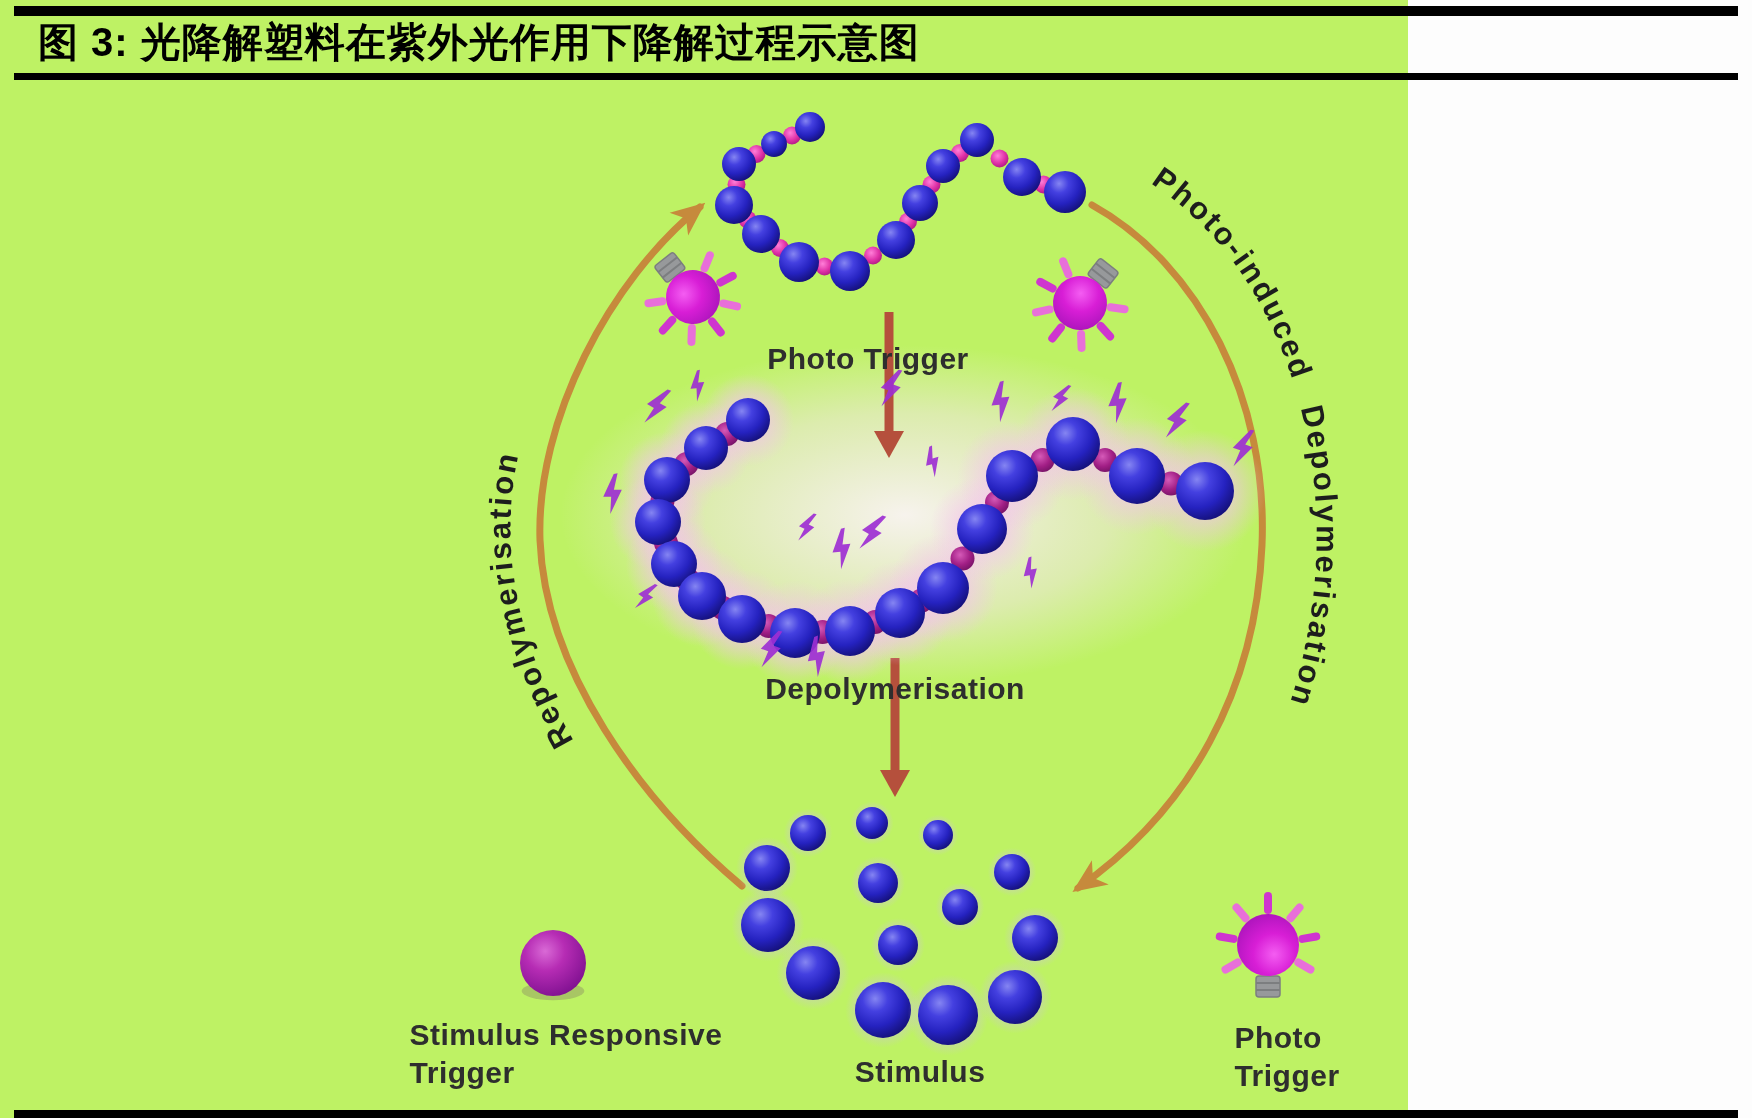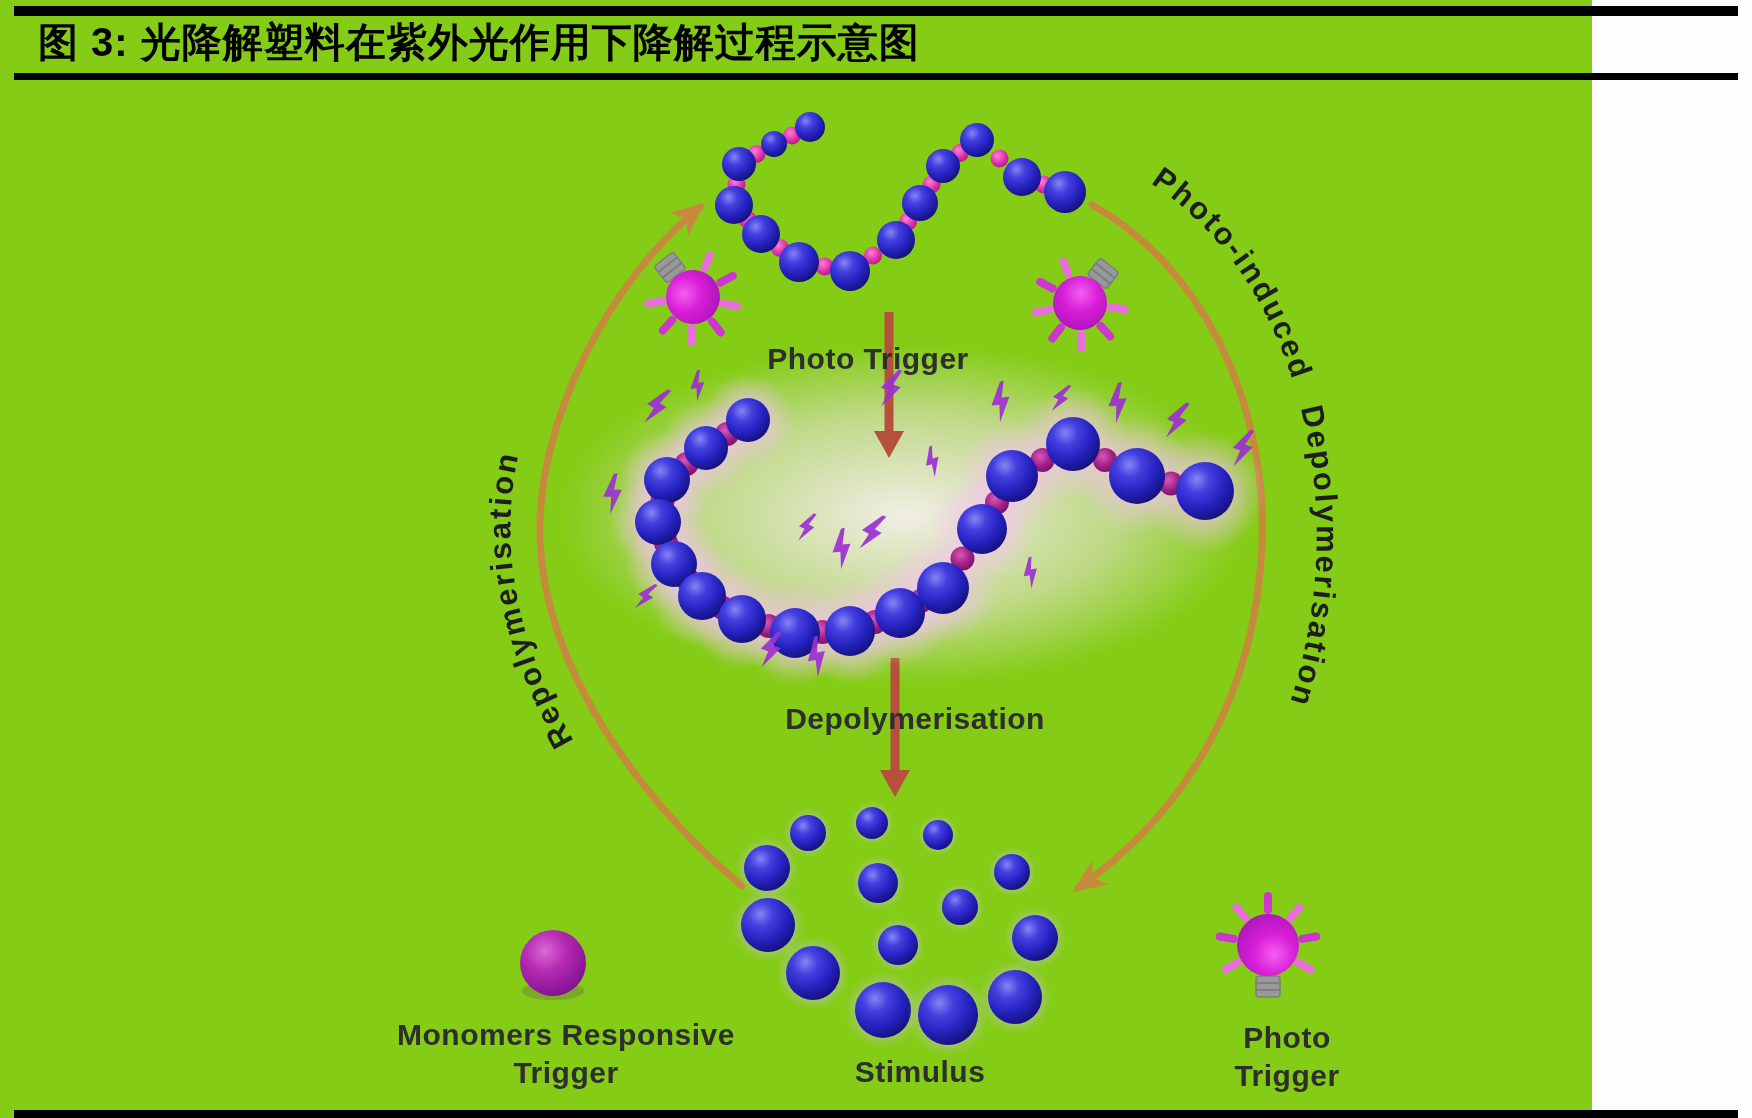"图 3: 光降解塑料在紫外光作用下降解过程示意图" .page { background: #84cc16 -> #bef264; width: 1592px -> 1408px }
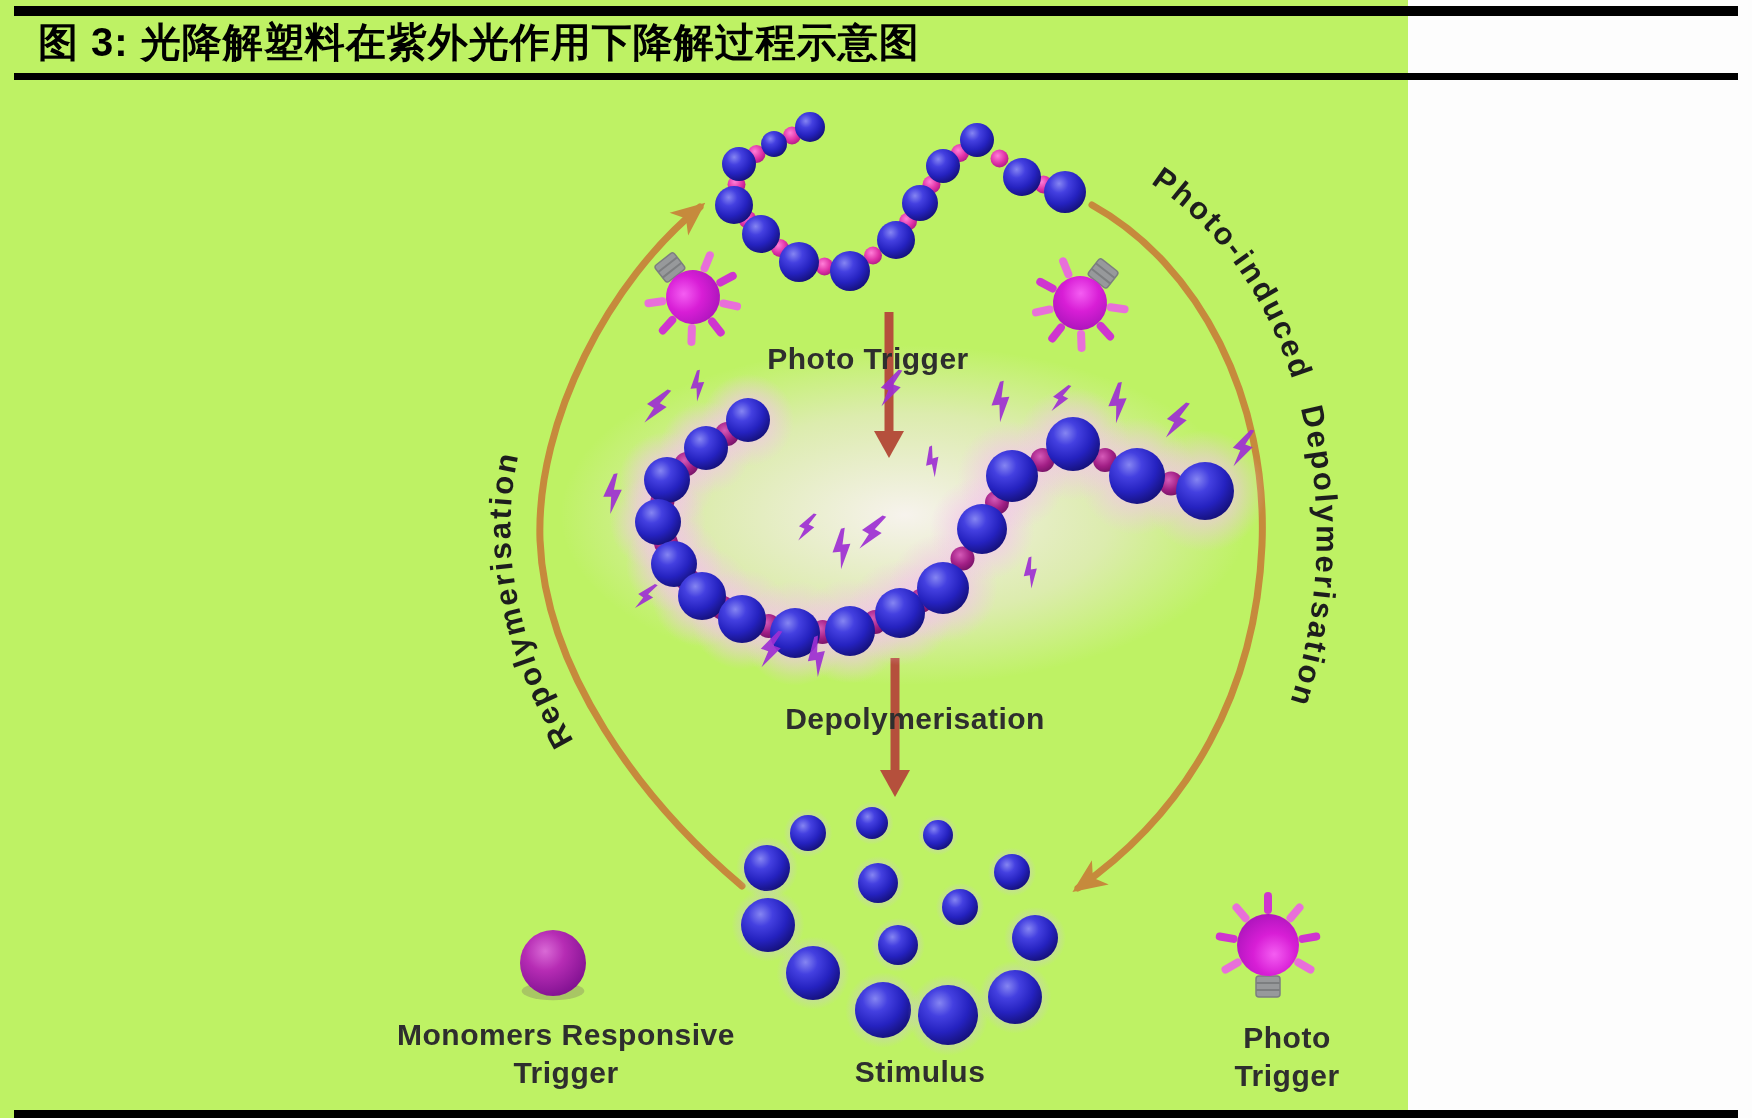"Photo Trigger" .lbl { text-align: center -> left }
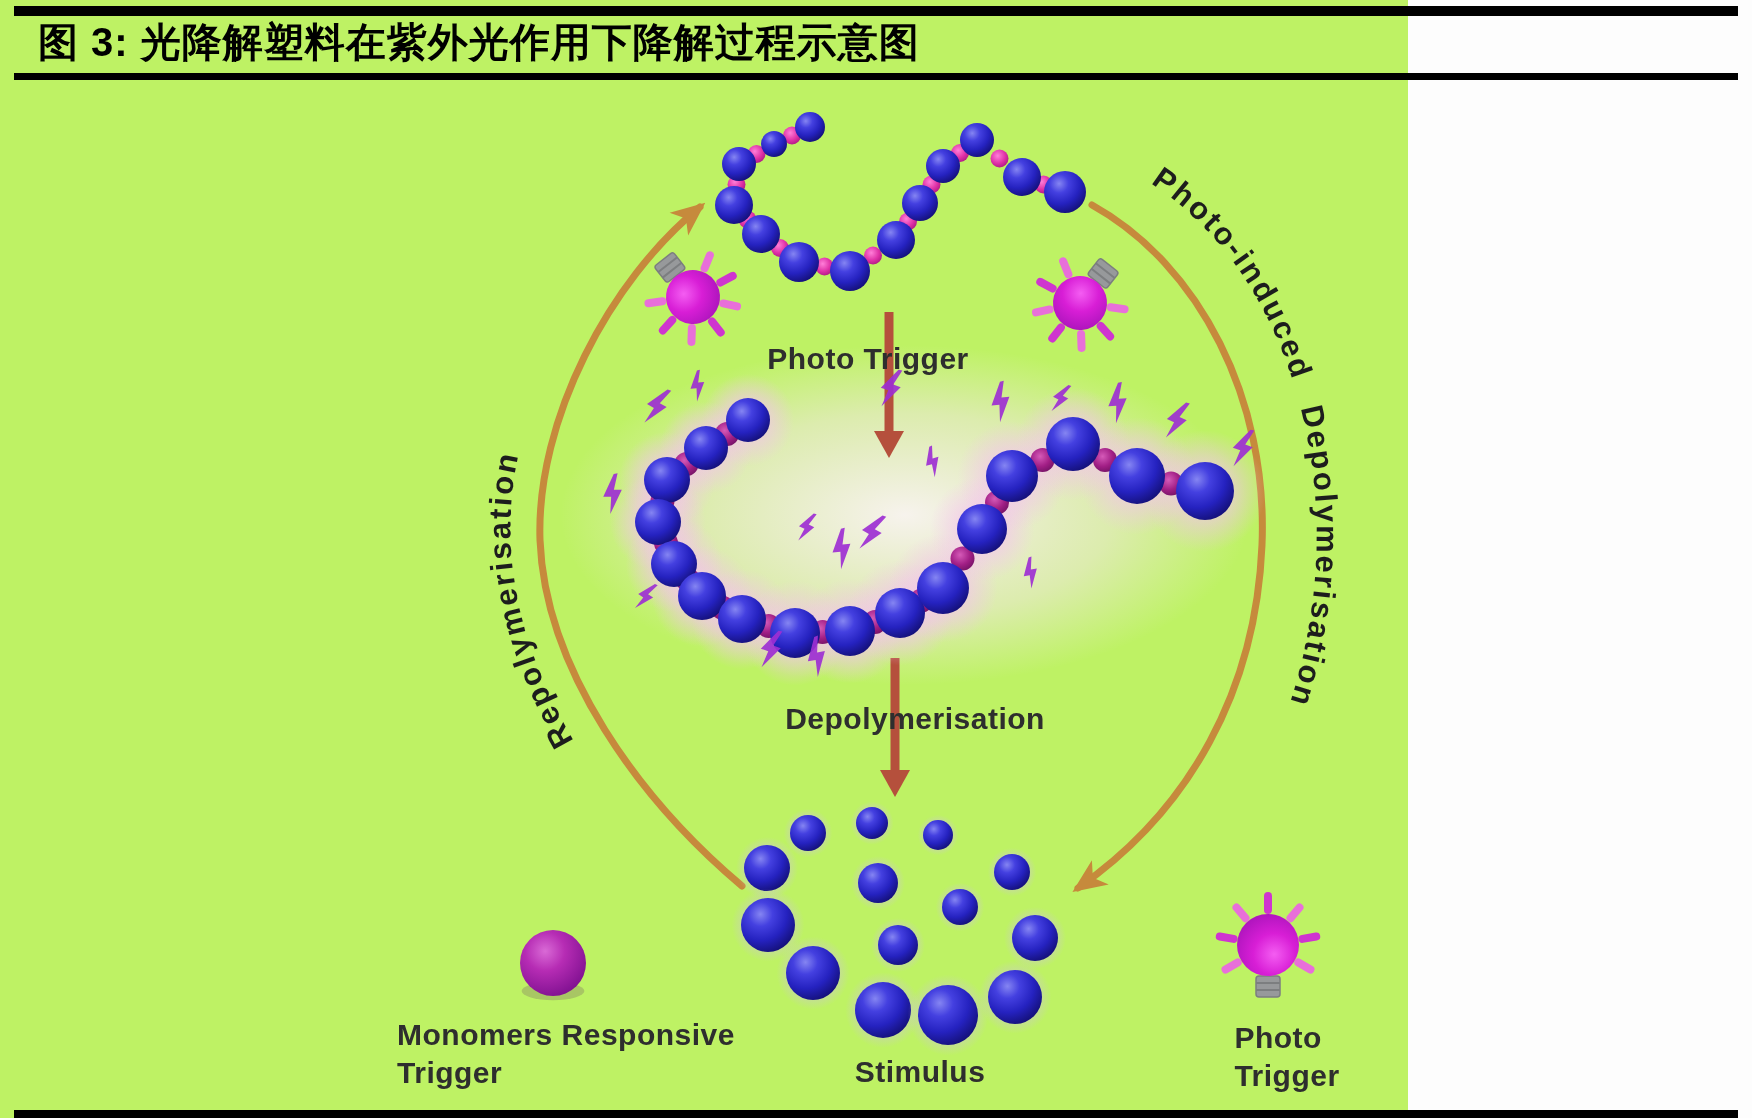"Depolymerisation" .lbl-depoly { margin-left: 20px -> none; top: 719px -> 689px }
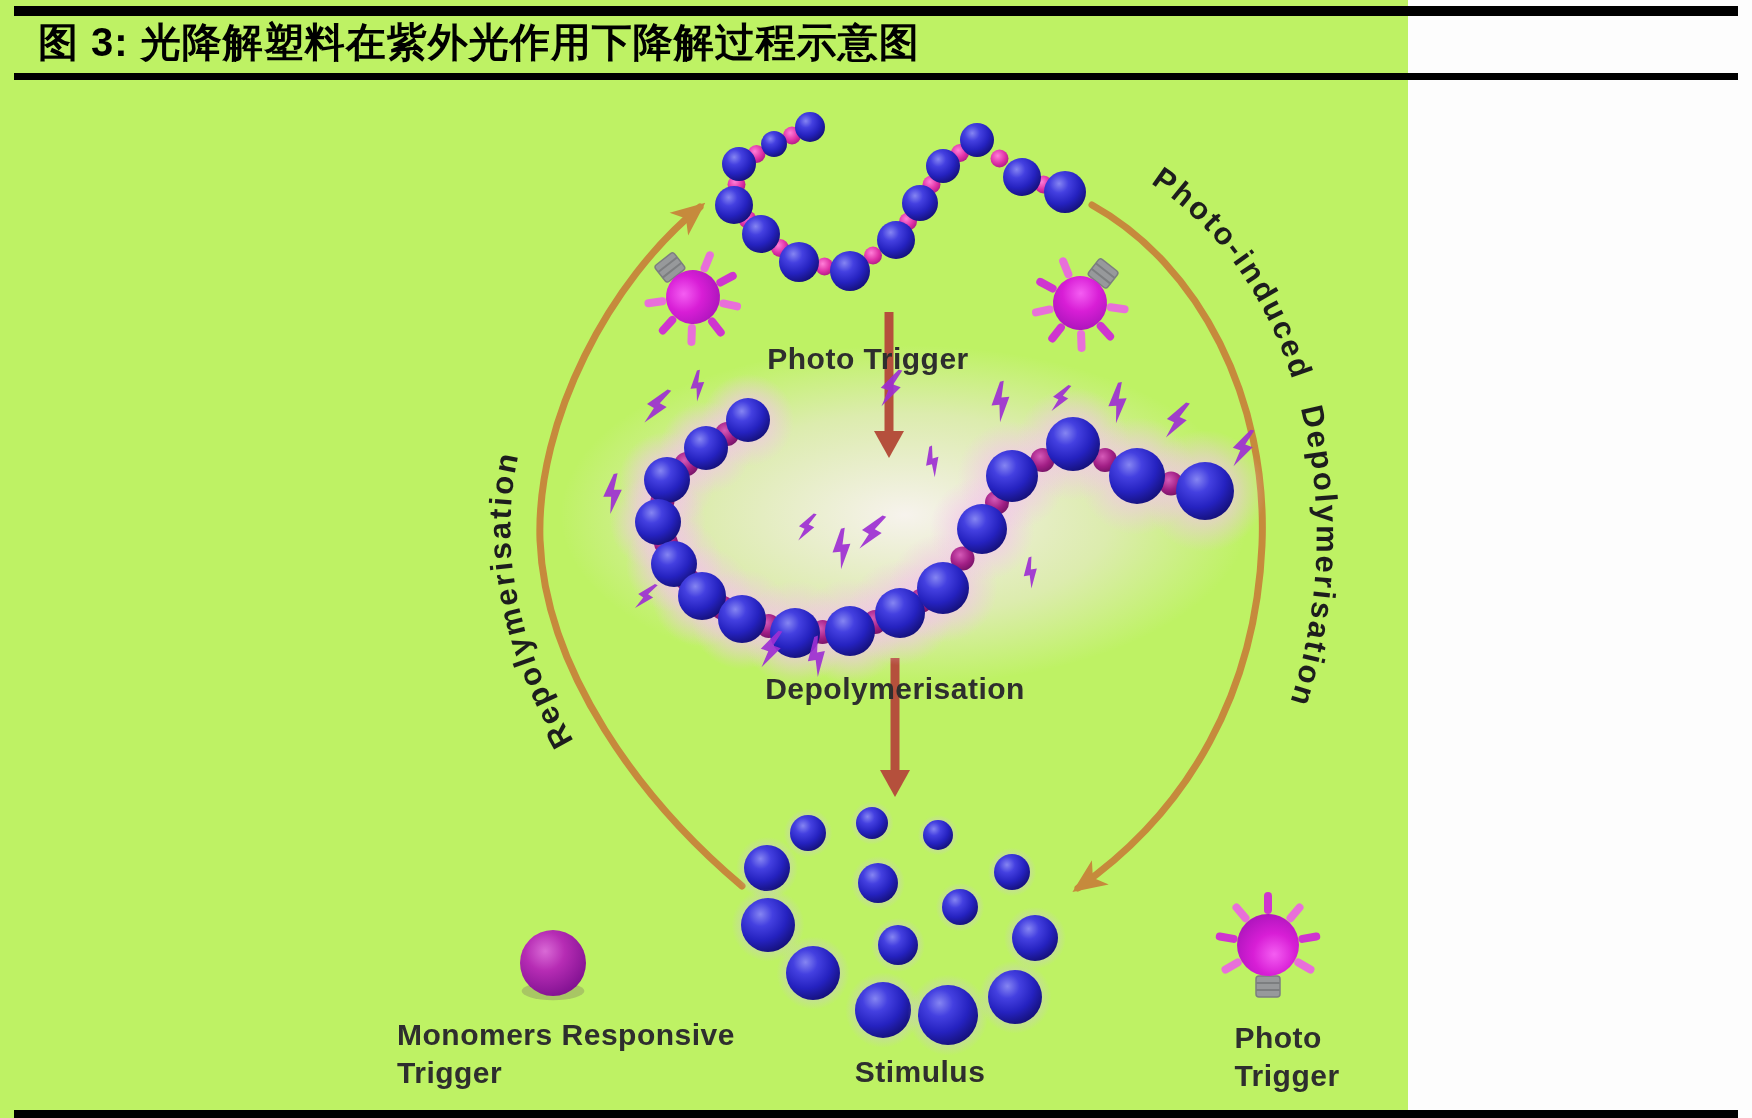"Monomers Responsive" span { text: Monomers -> Stimulus }
